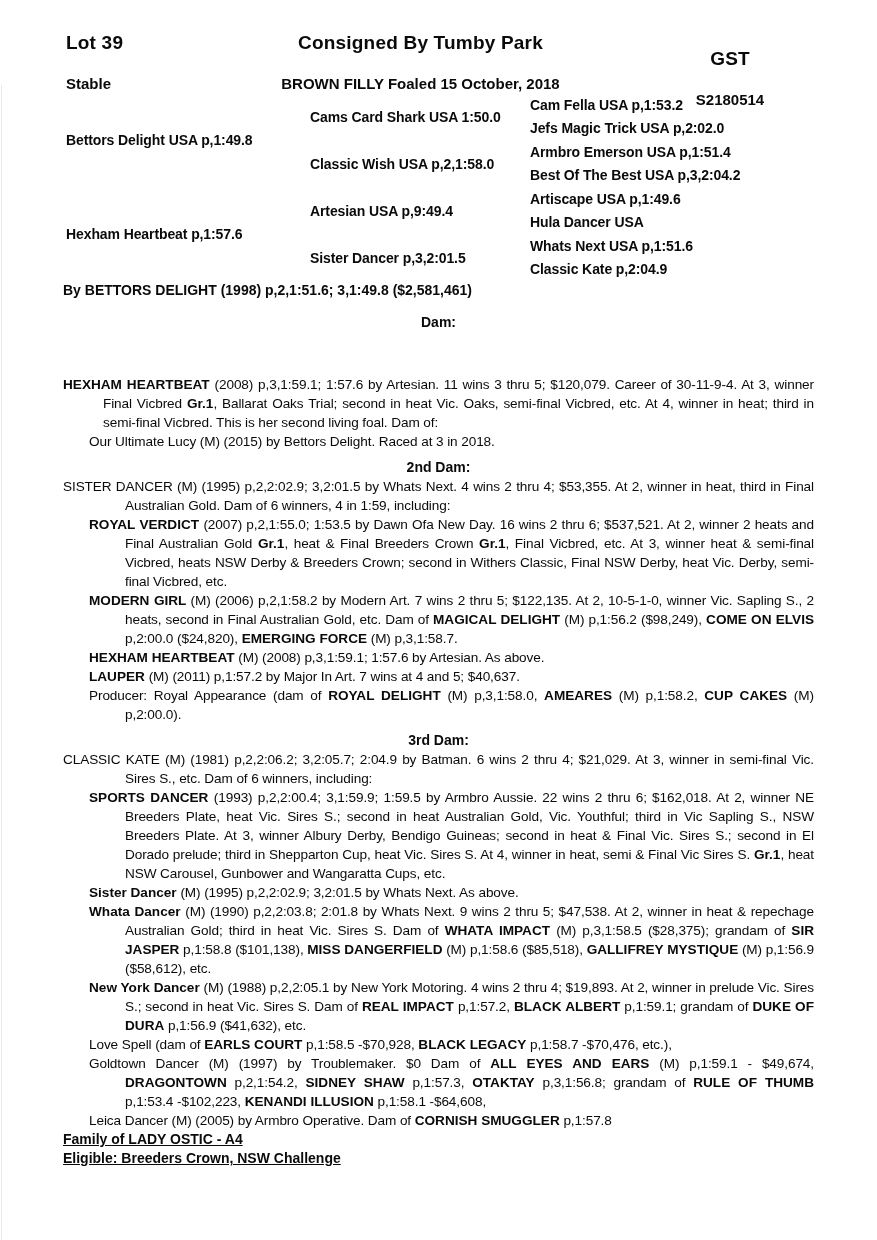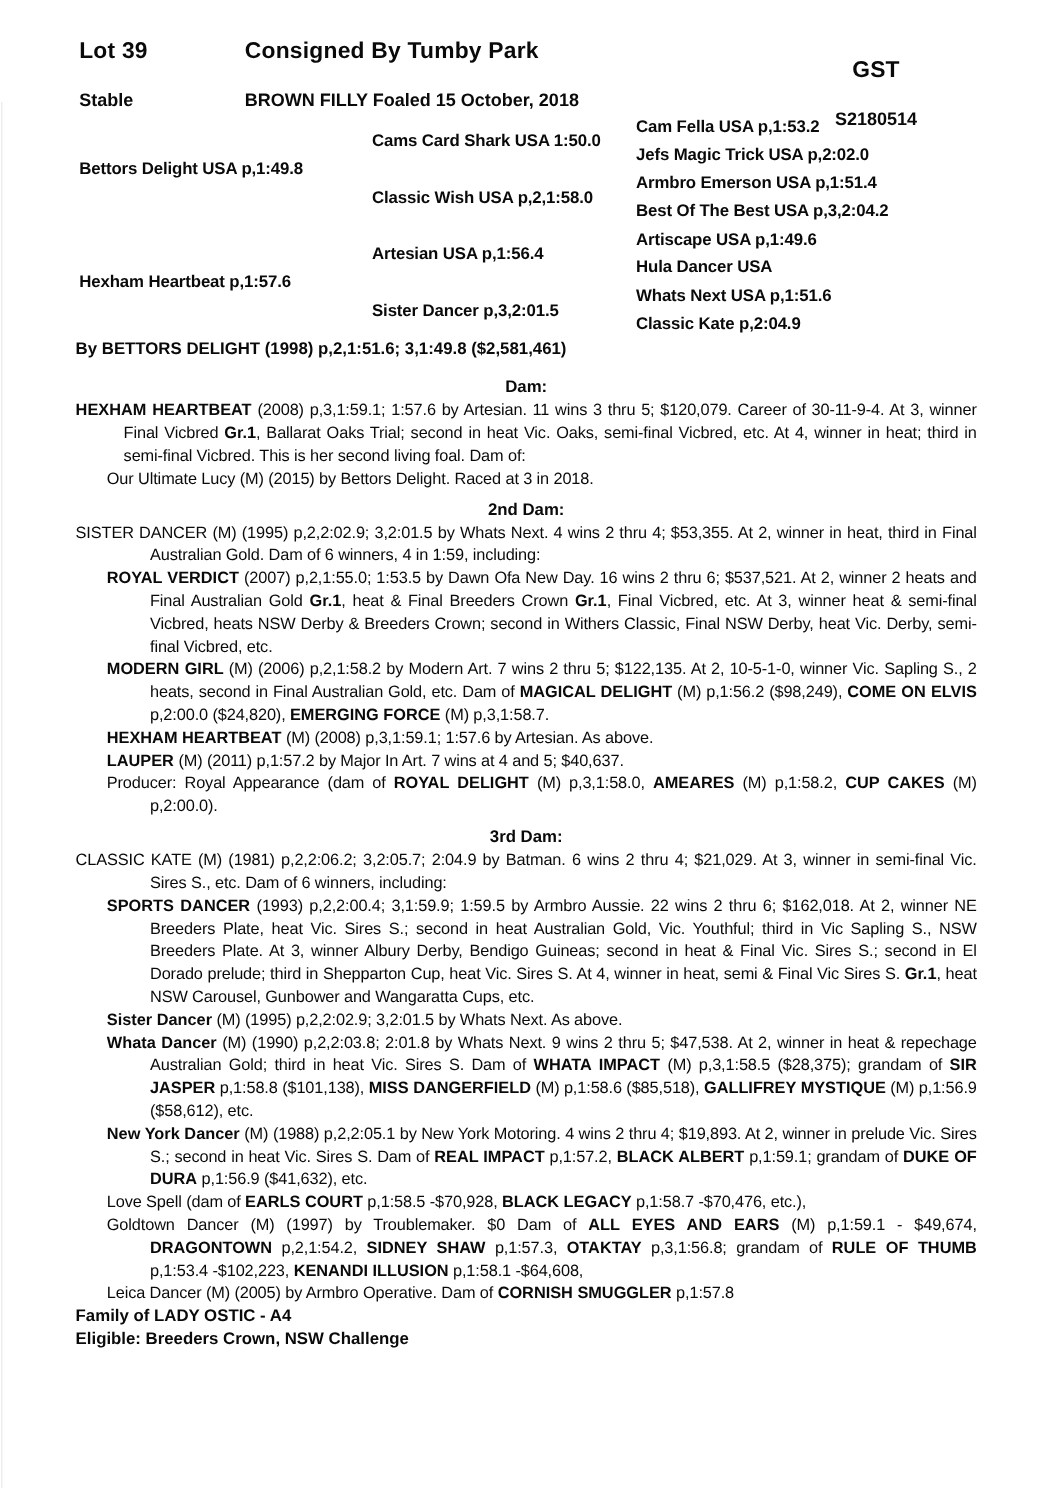"Lot 39" .hdr { column-gap: 8px -> 26px }
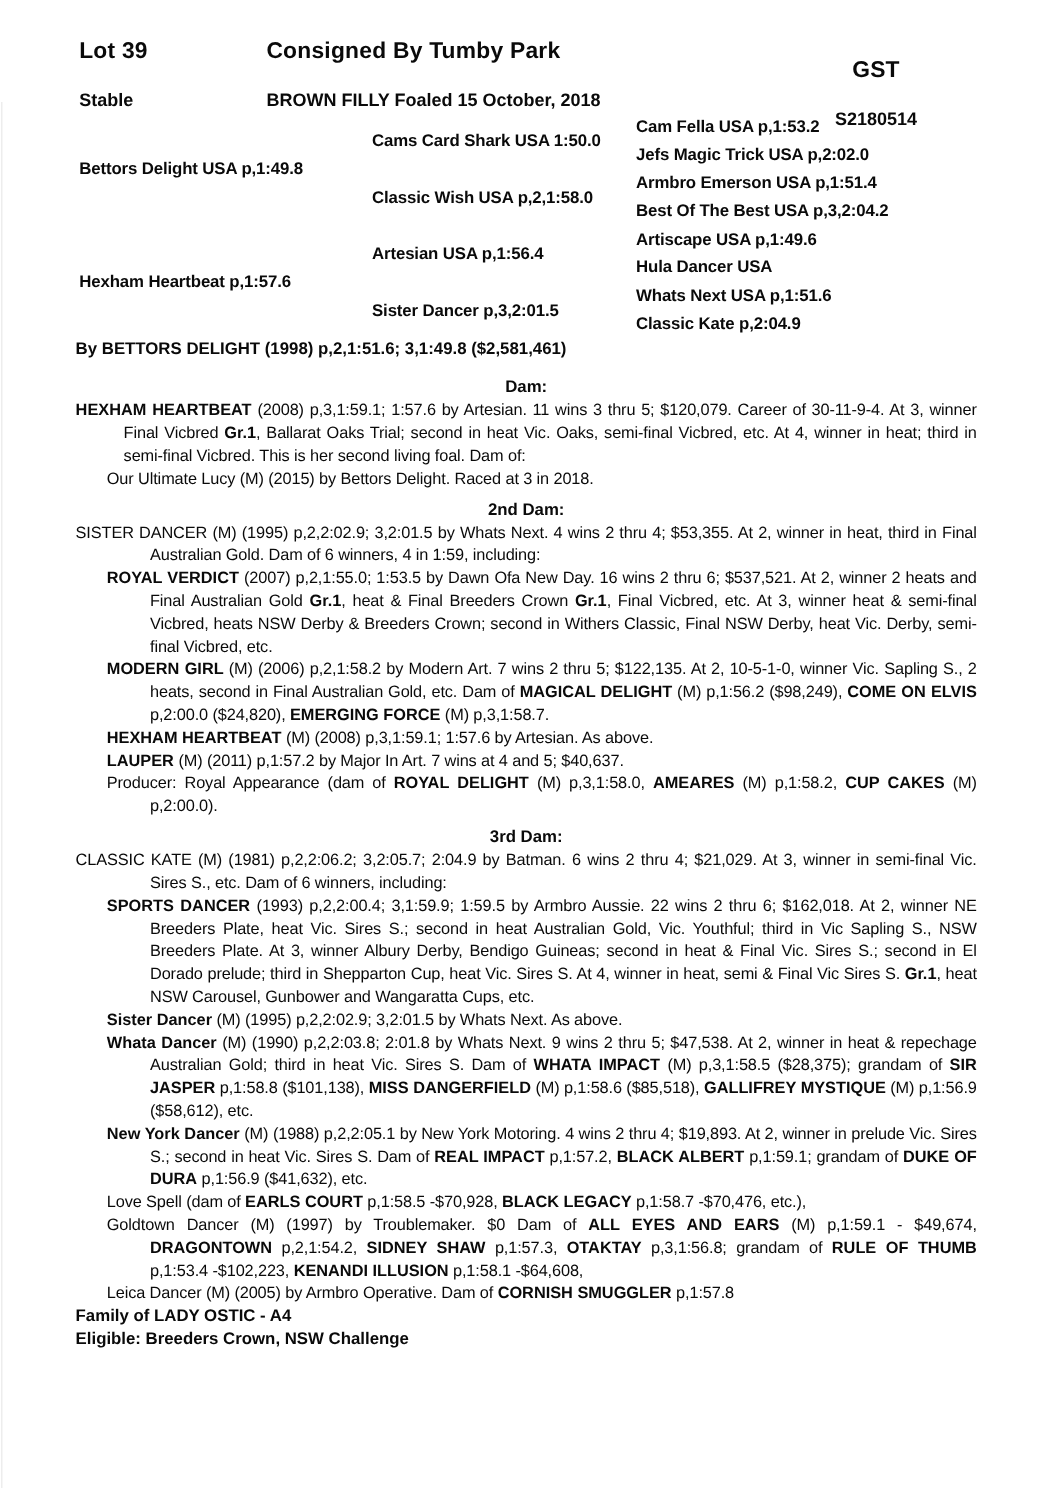"Consigned By Tumby Park" .hdr .c { text-align: none -> center }
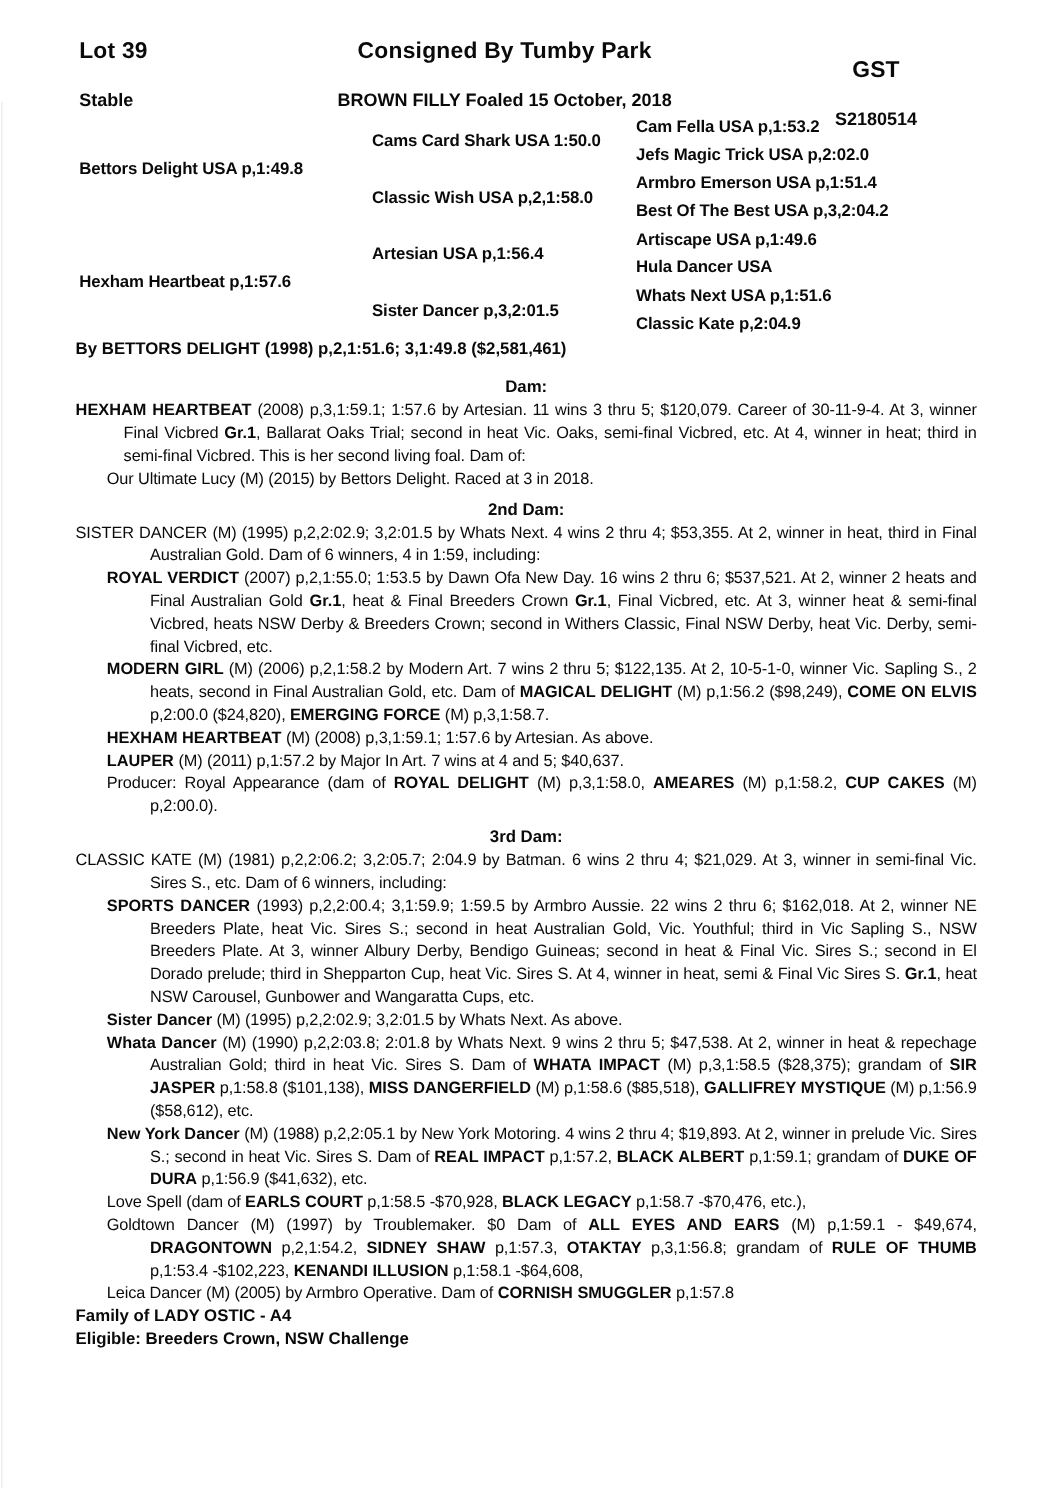"Artesian USA p,1:56.4" div.cell { text: p,1:56.4 -> p,9:49.4 }
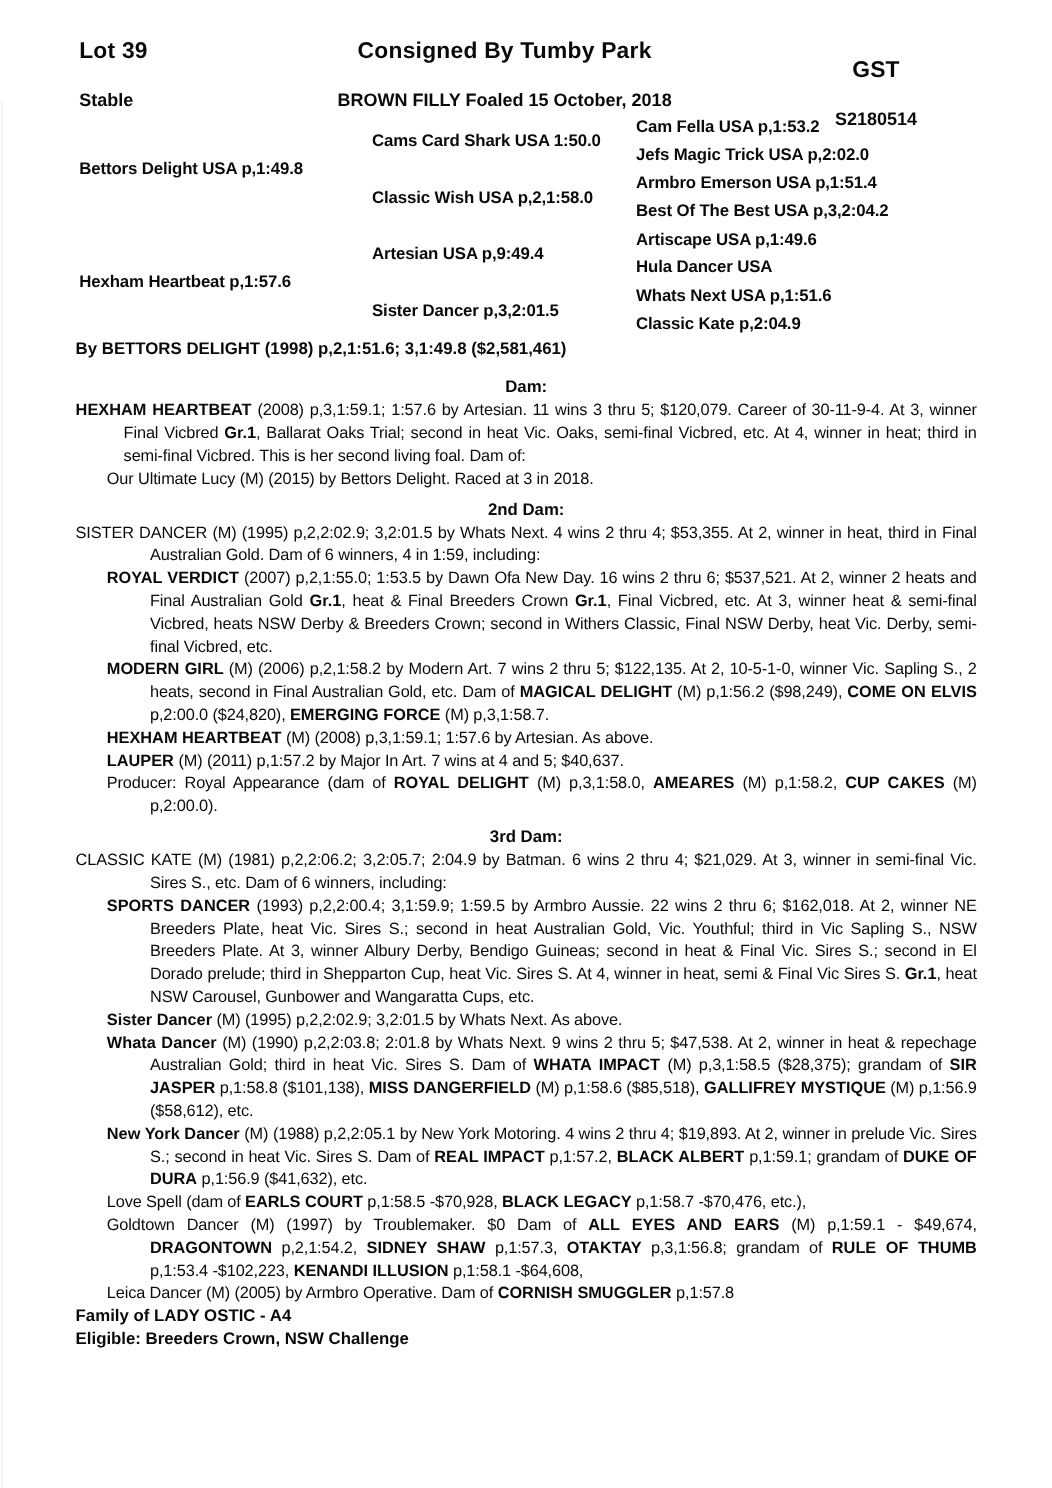"HEXHAM HEARTBEAT (2008) p,3,1:59.1;" .main40 { margin-top: none -> 43px }
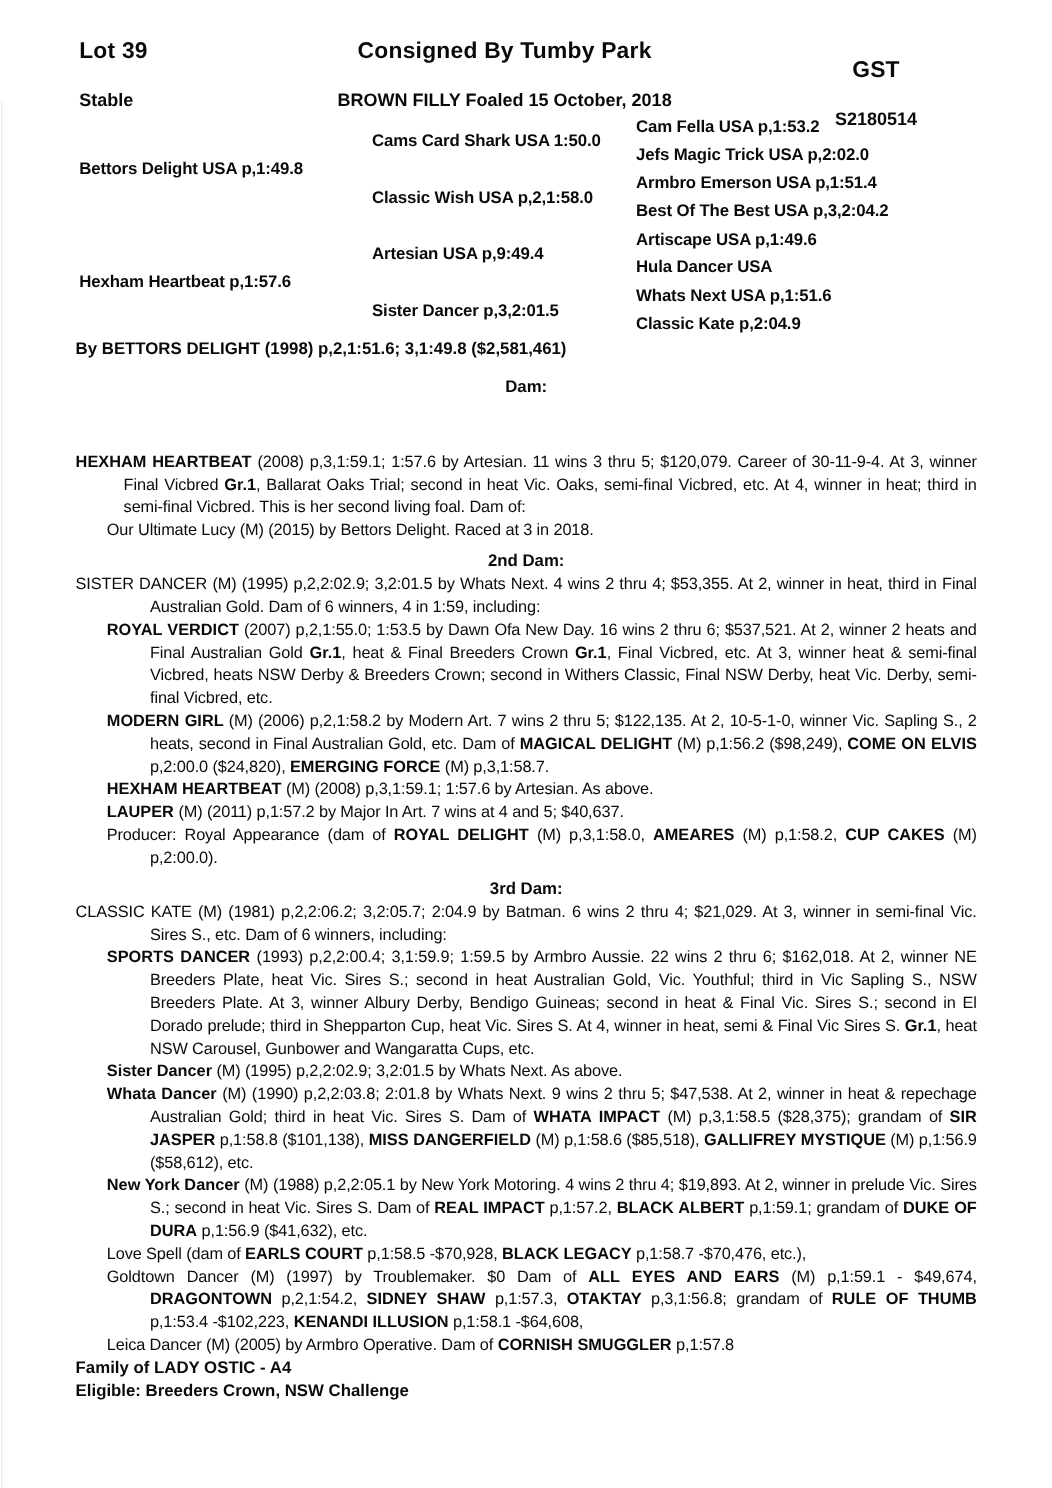"Family of LADY OSTIC -" .family { text-decoration: none -> underline }
